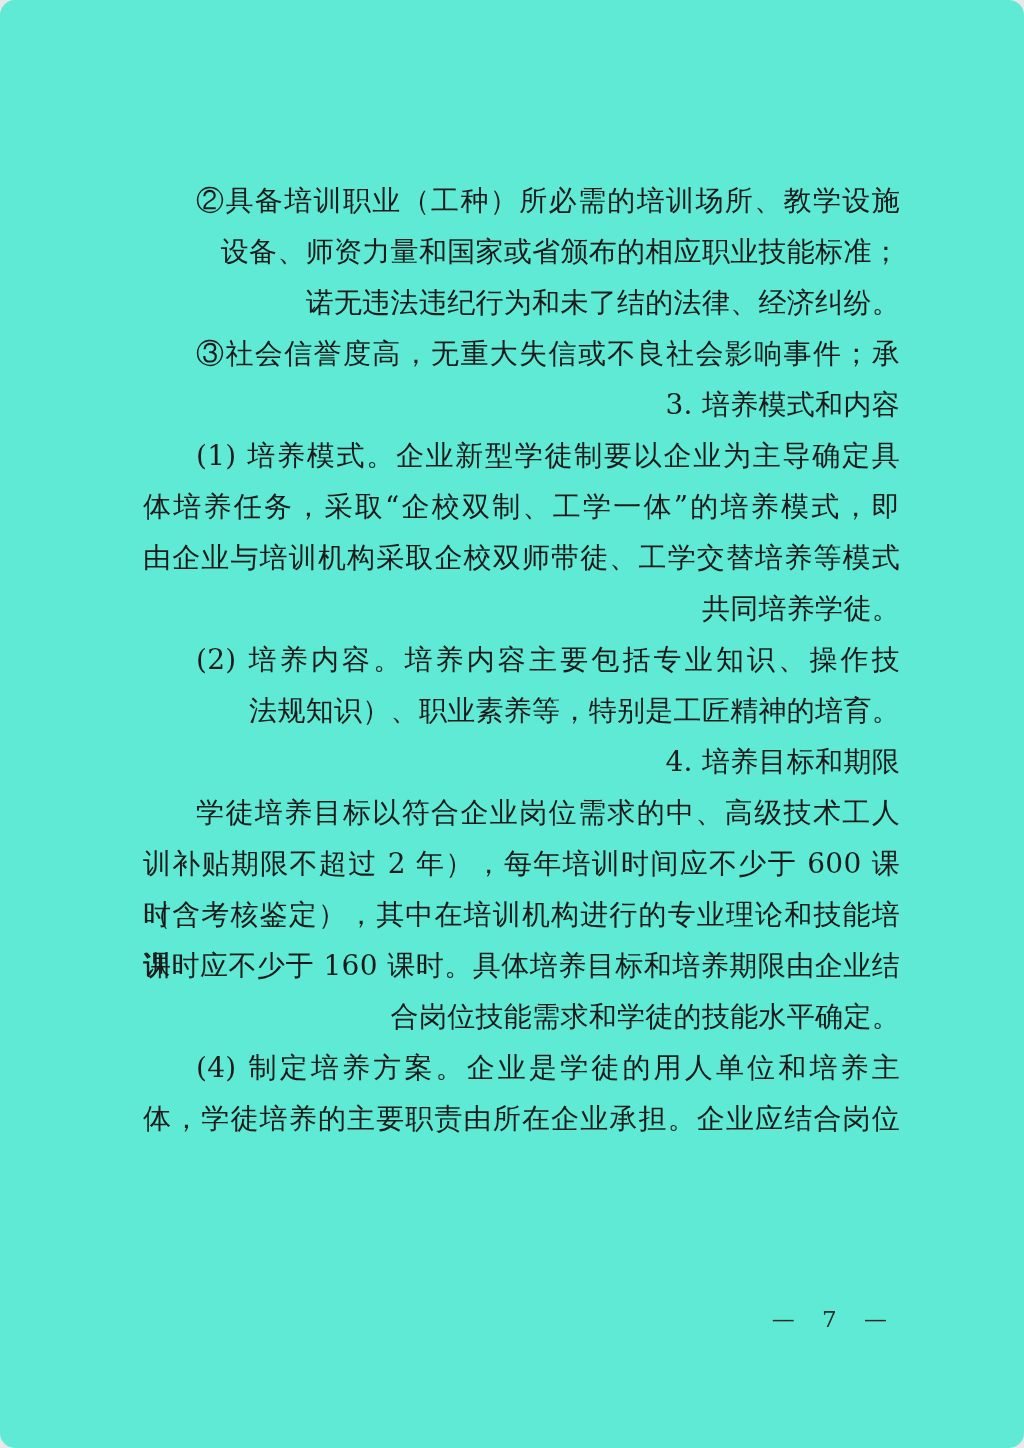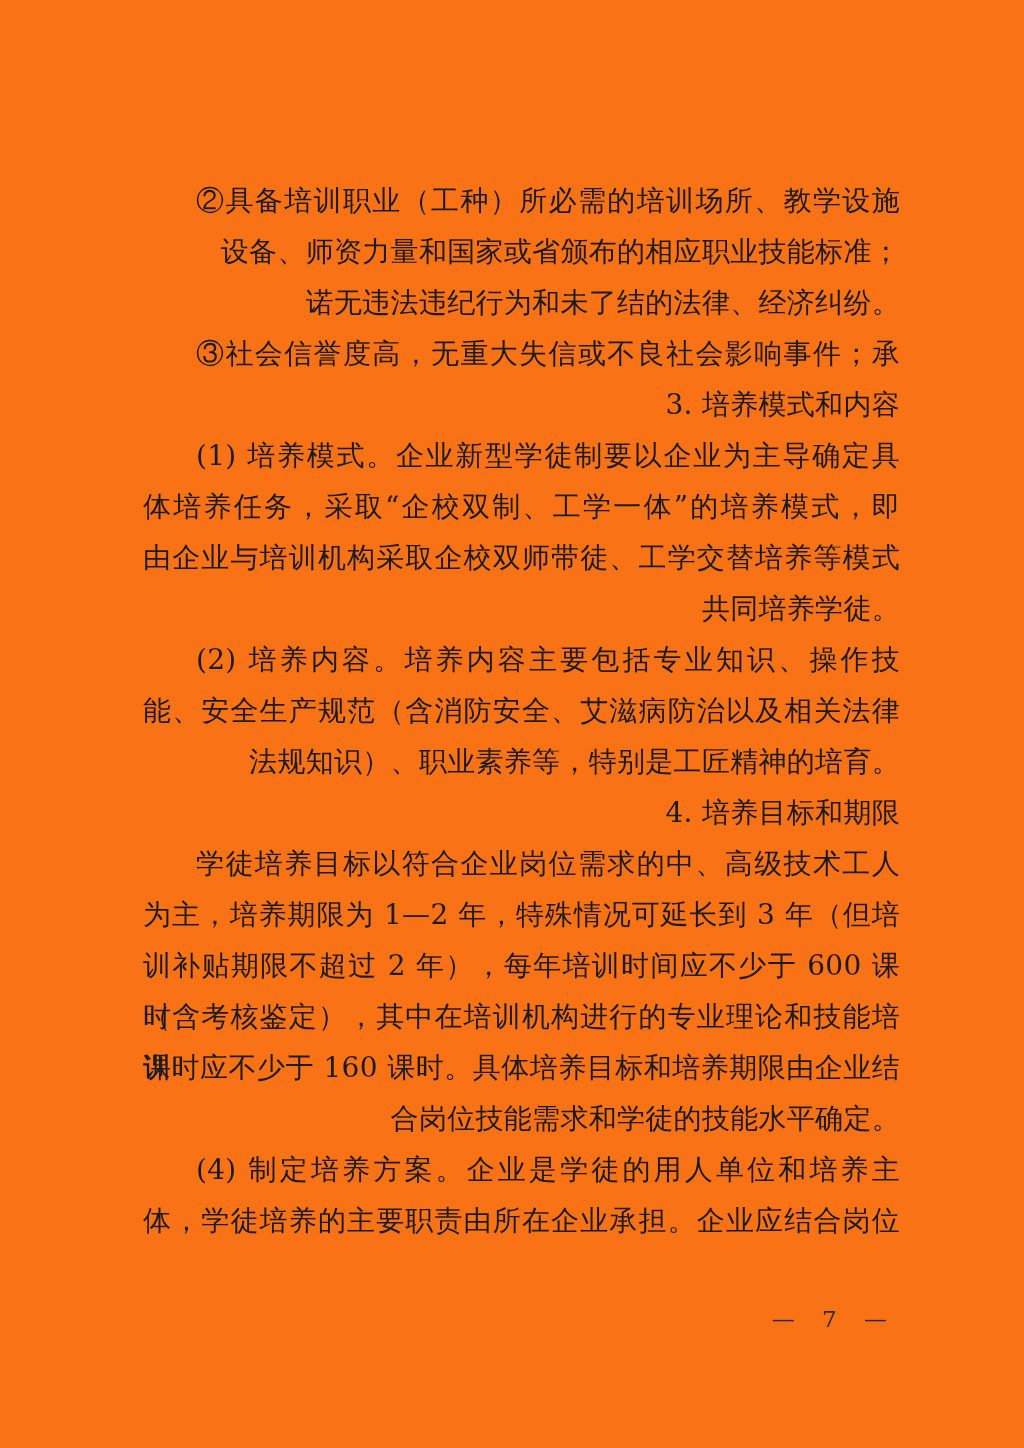"②具备培训职业（工种）所必需的培训场所、教学设施" .page { background: #f97316 -> #5eead4; border-radius: none -> 15px }
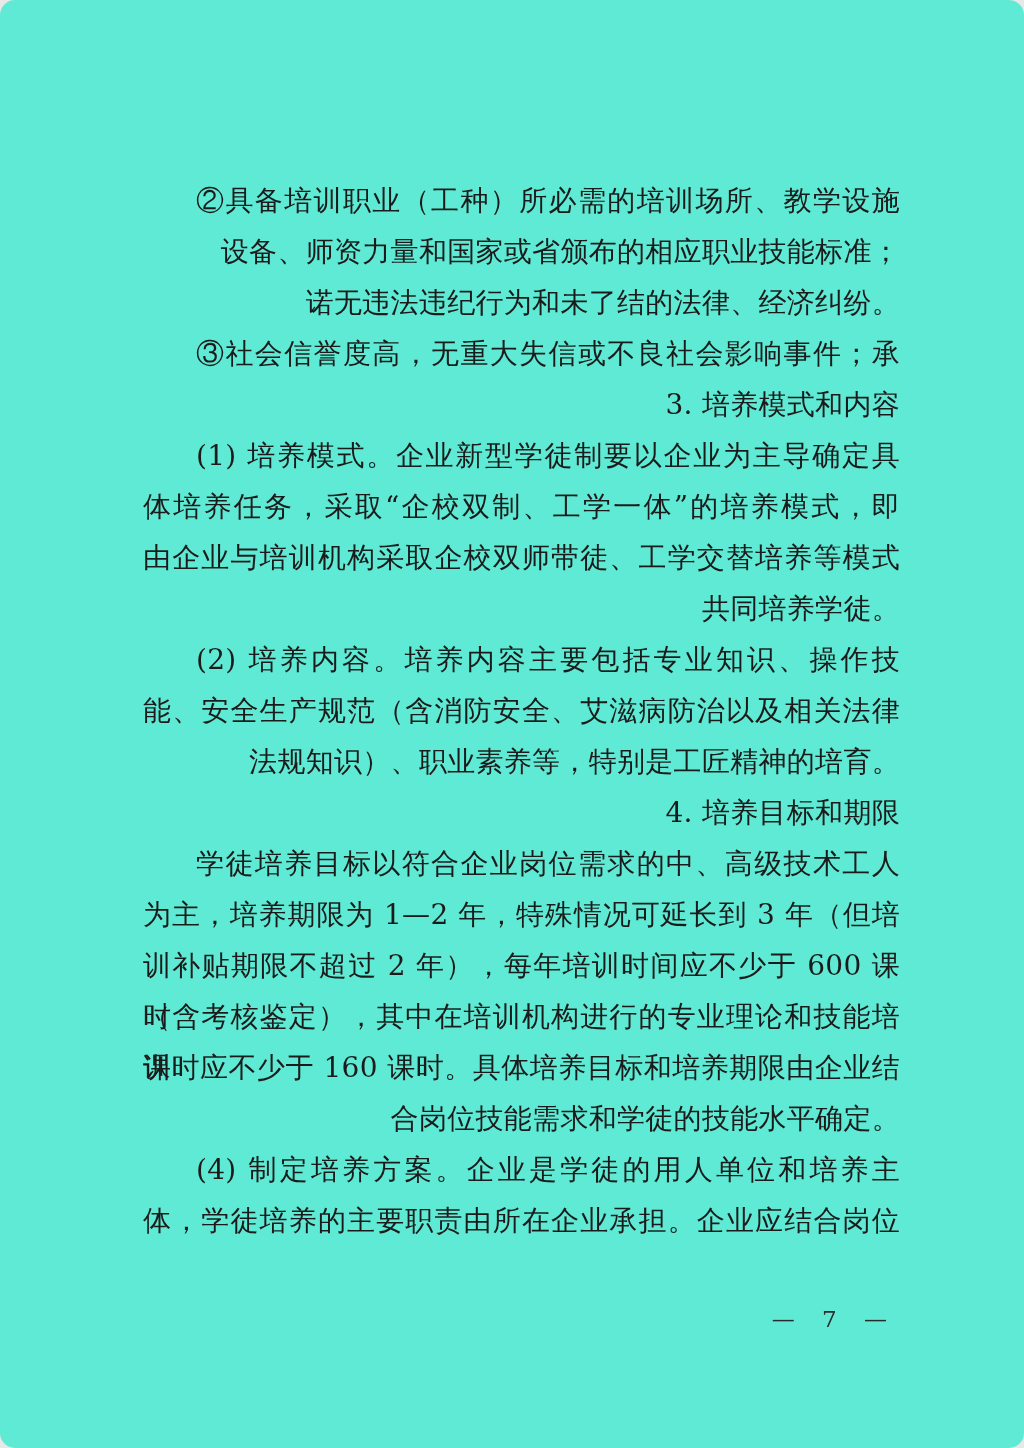"能、安全生产规范（含消防安全、艾滋病防治以及相关法律" div.line { html: <div>能、安全生产规范（含消防安全、艾滋病防治以及相关法律</div> -> none }
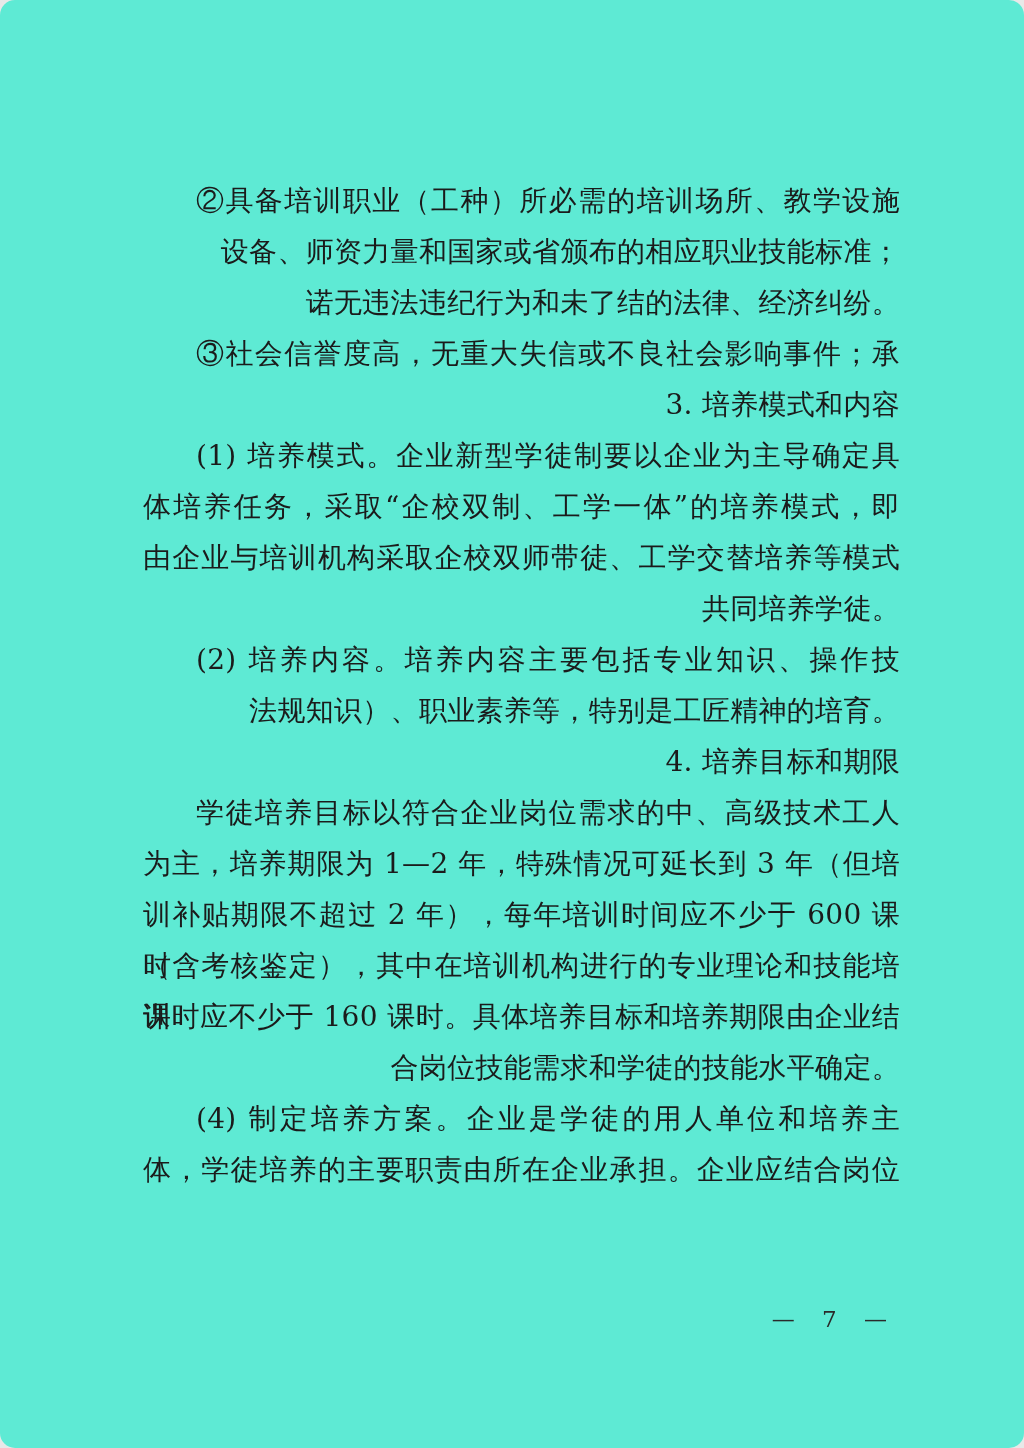"为主，培养期限为 1—2 年，特殊情况可延长到 3 年（但培" div.line { html: <div>为主，培养期限为 1—2 年，特殊情况可延长到 3 年（但培</div> -> none }
